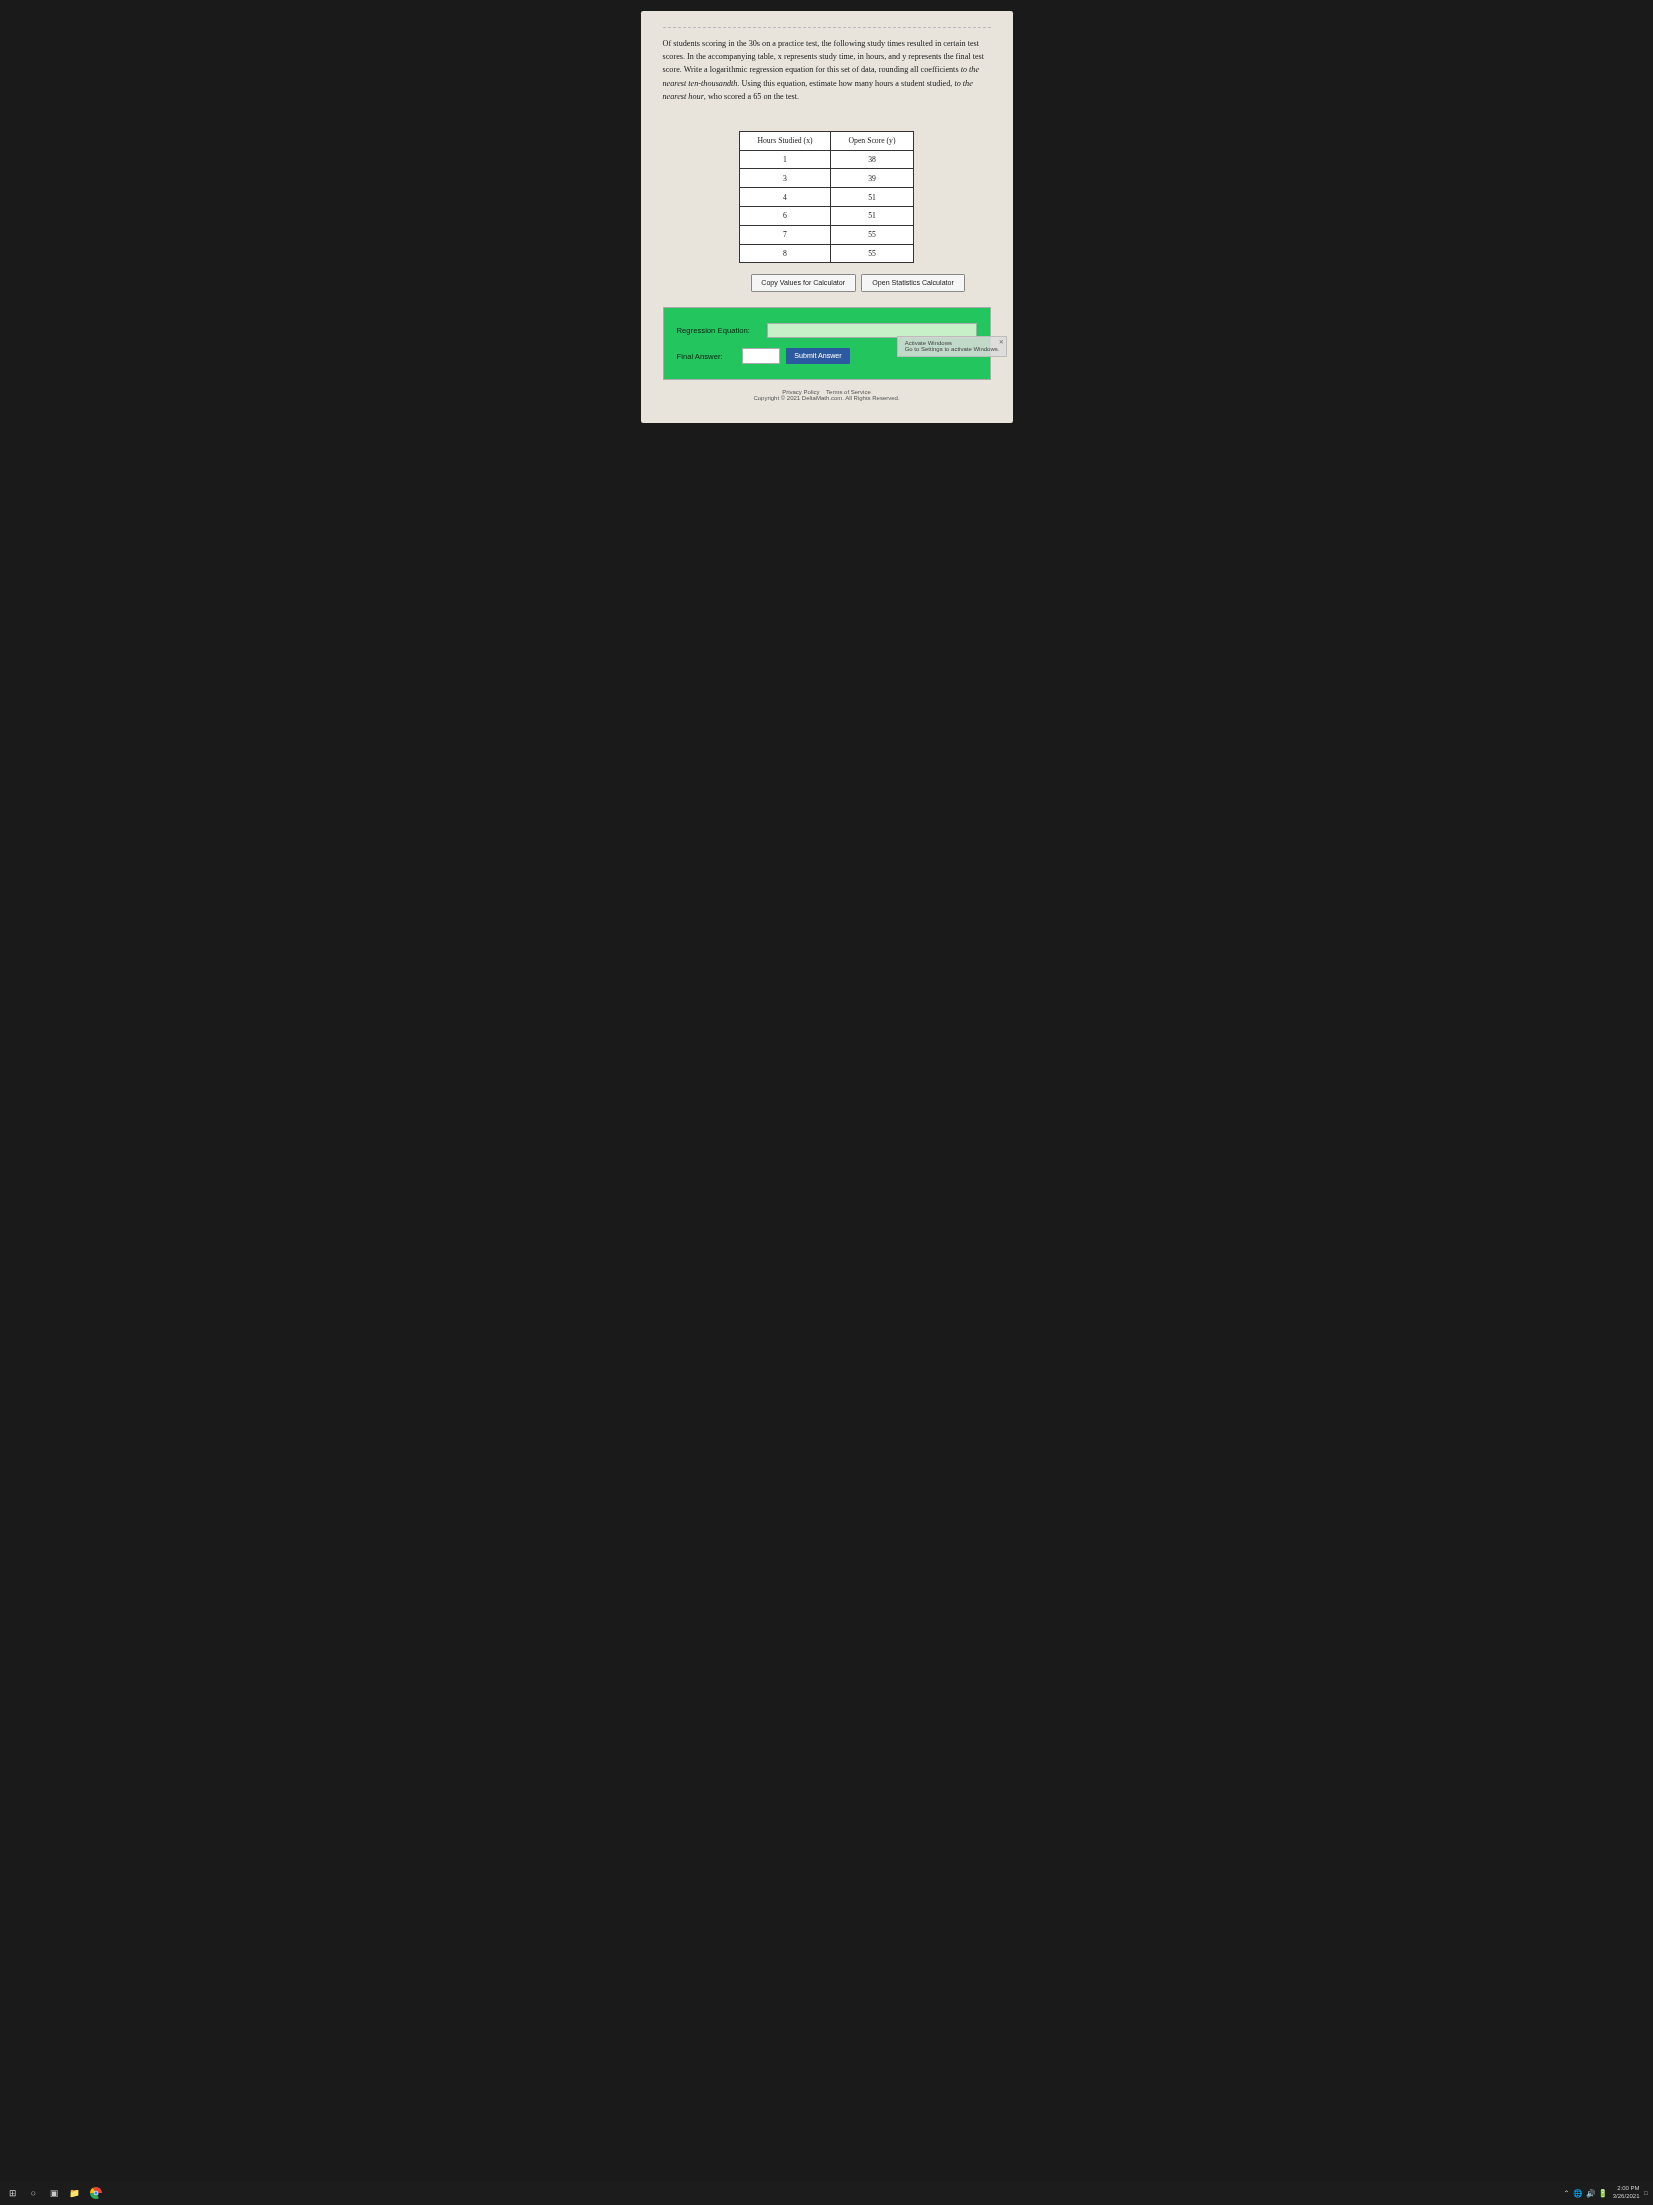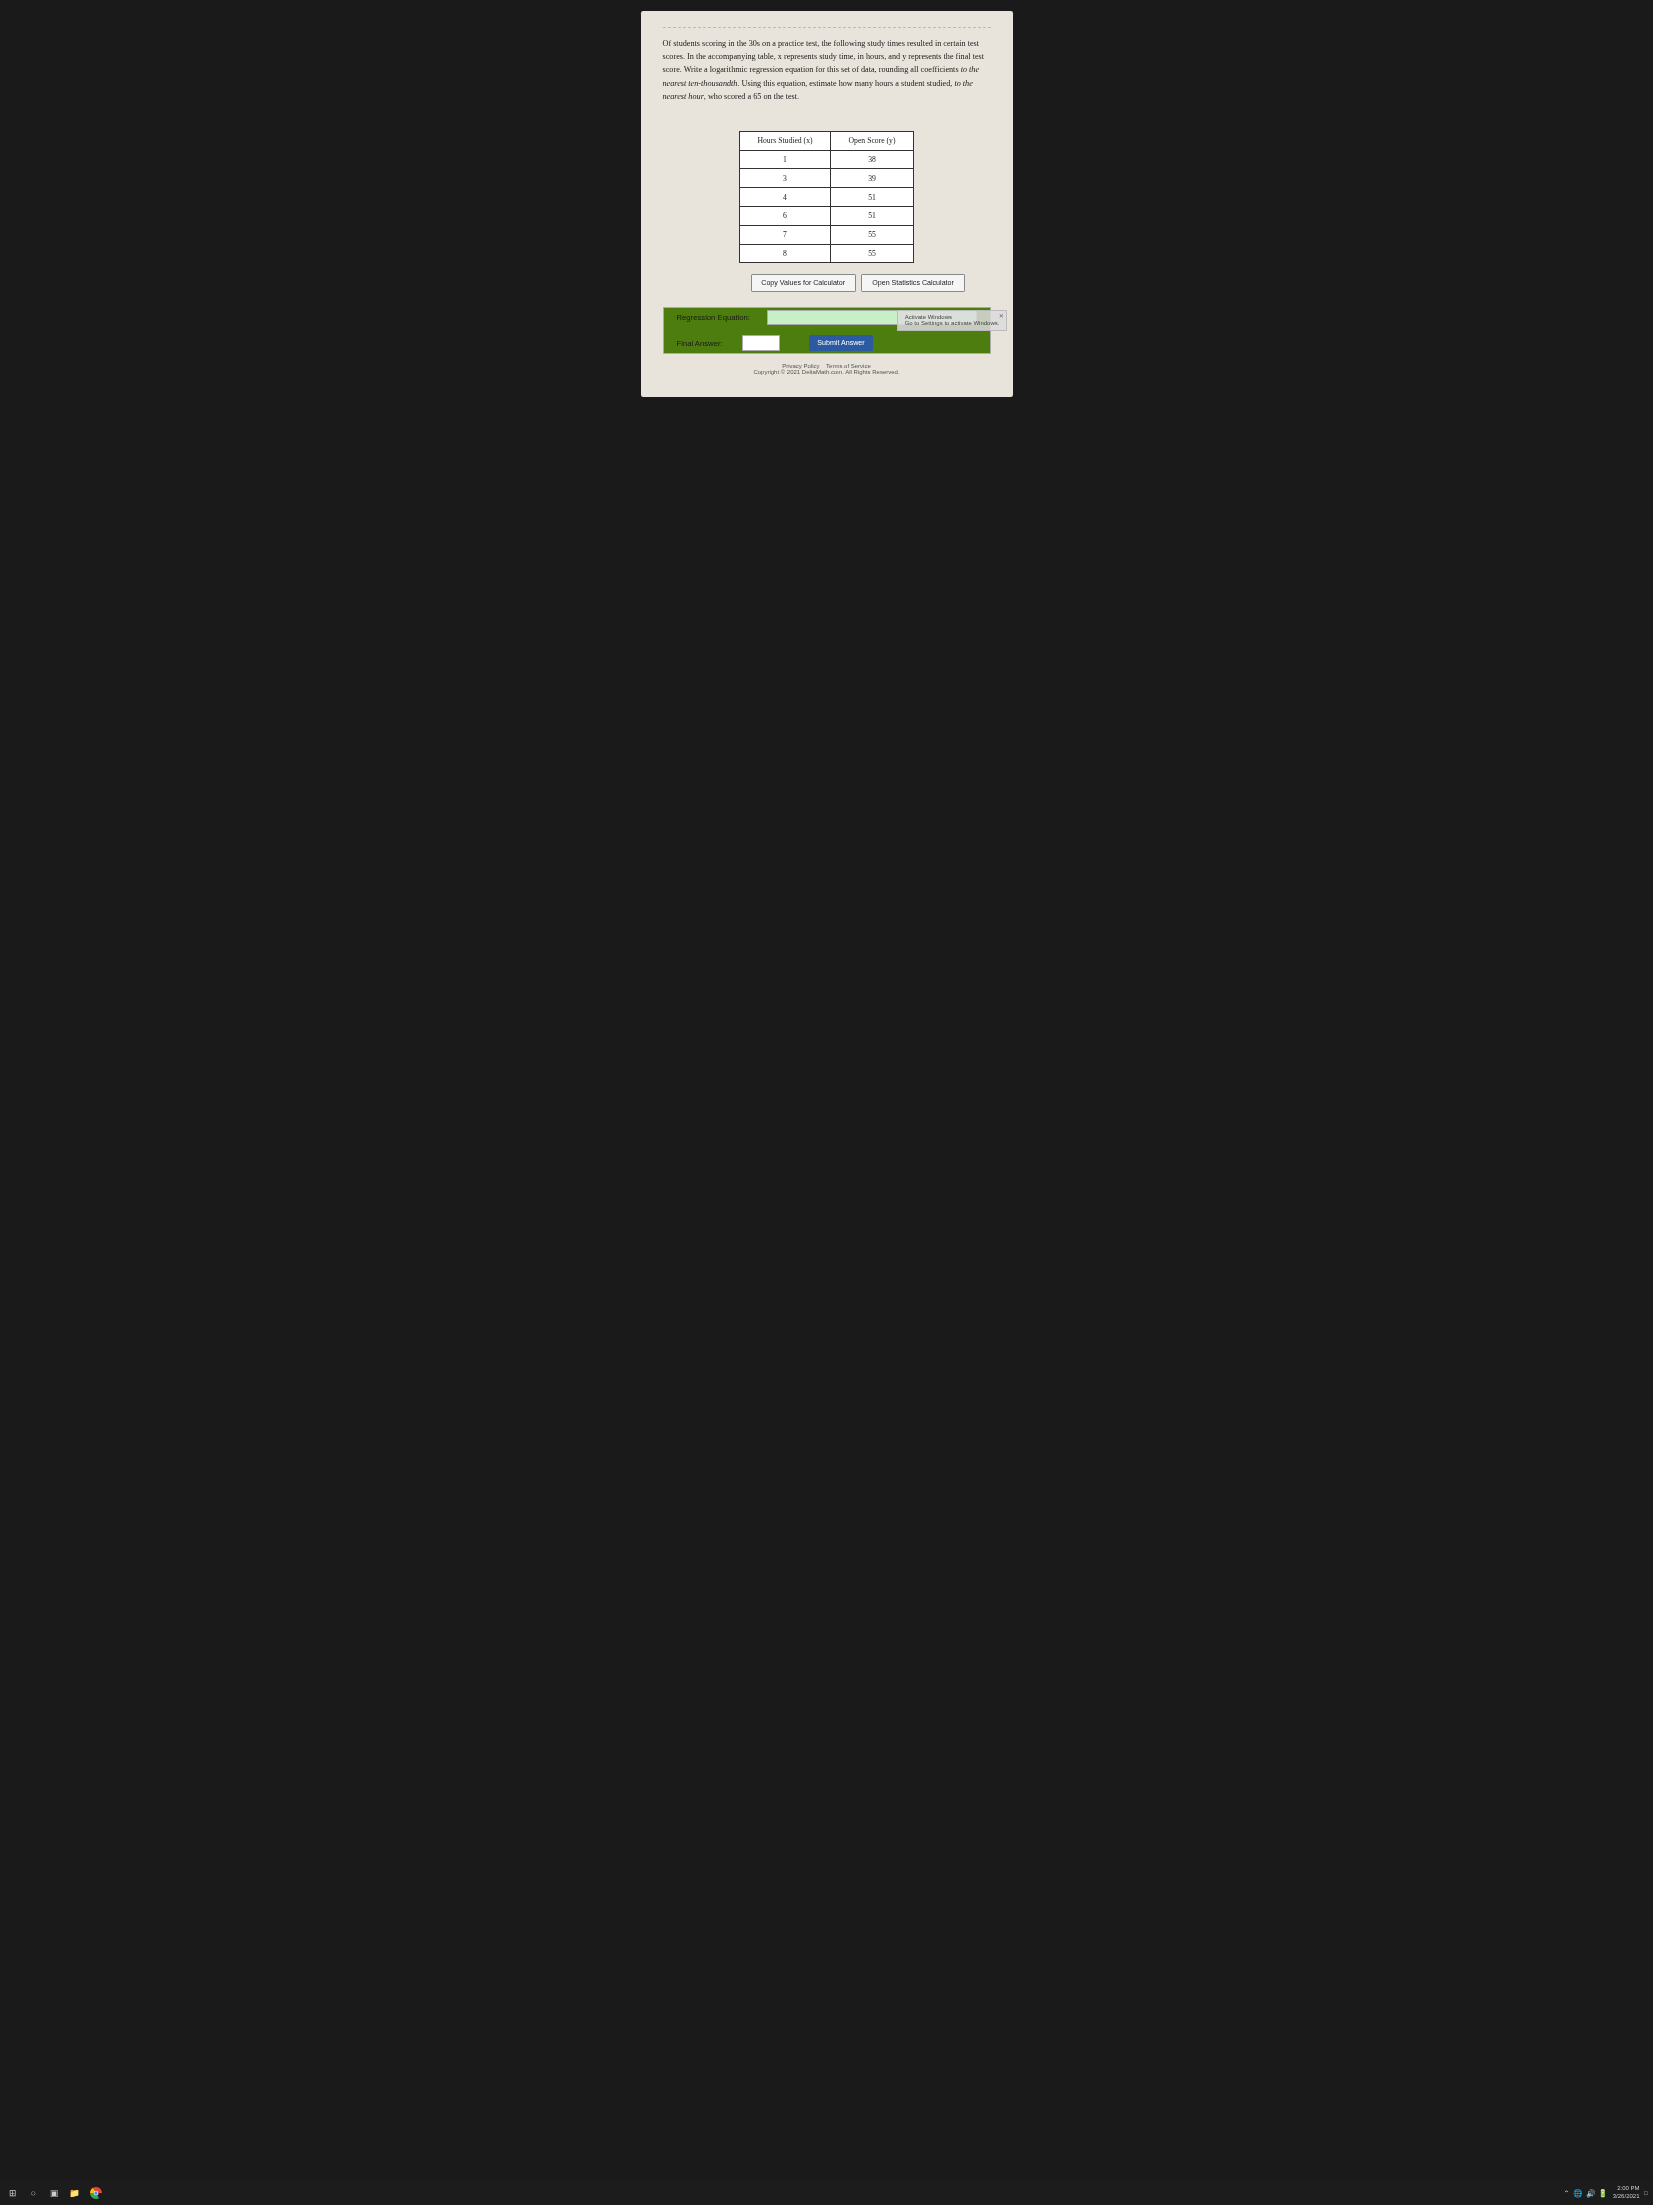"Regression Equation:" .answer-section { background-color: #4d7c0f -> #22c55e; padding: 2px 13px -> 15px 13px }
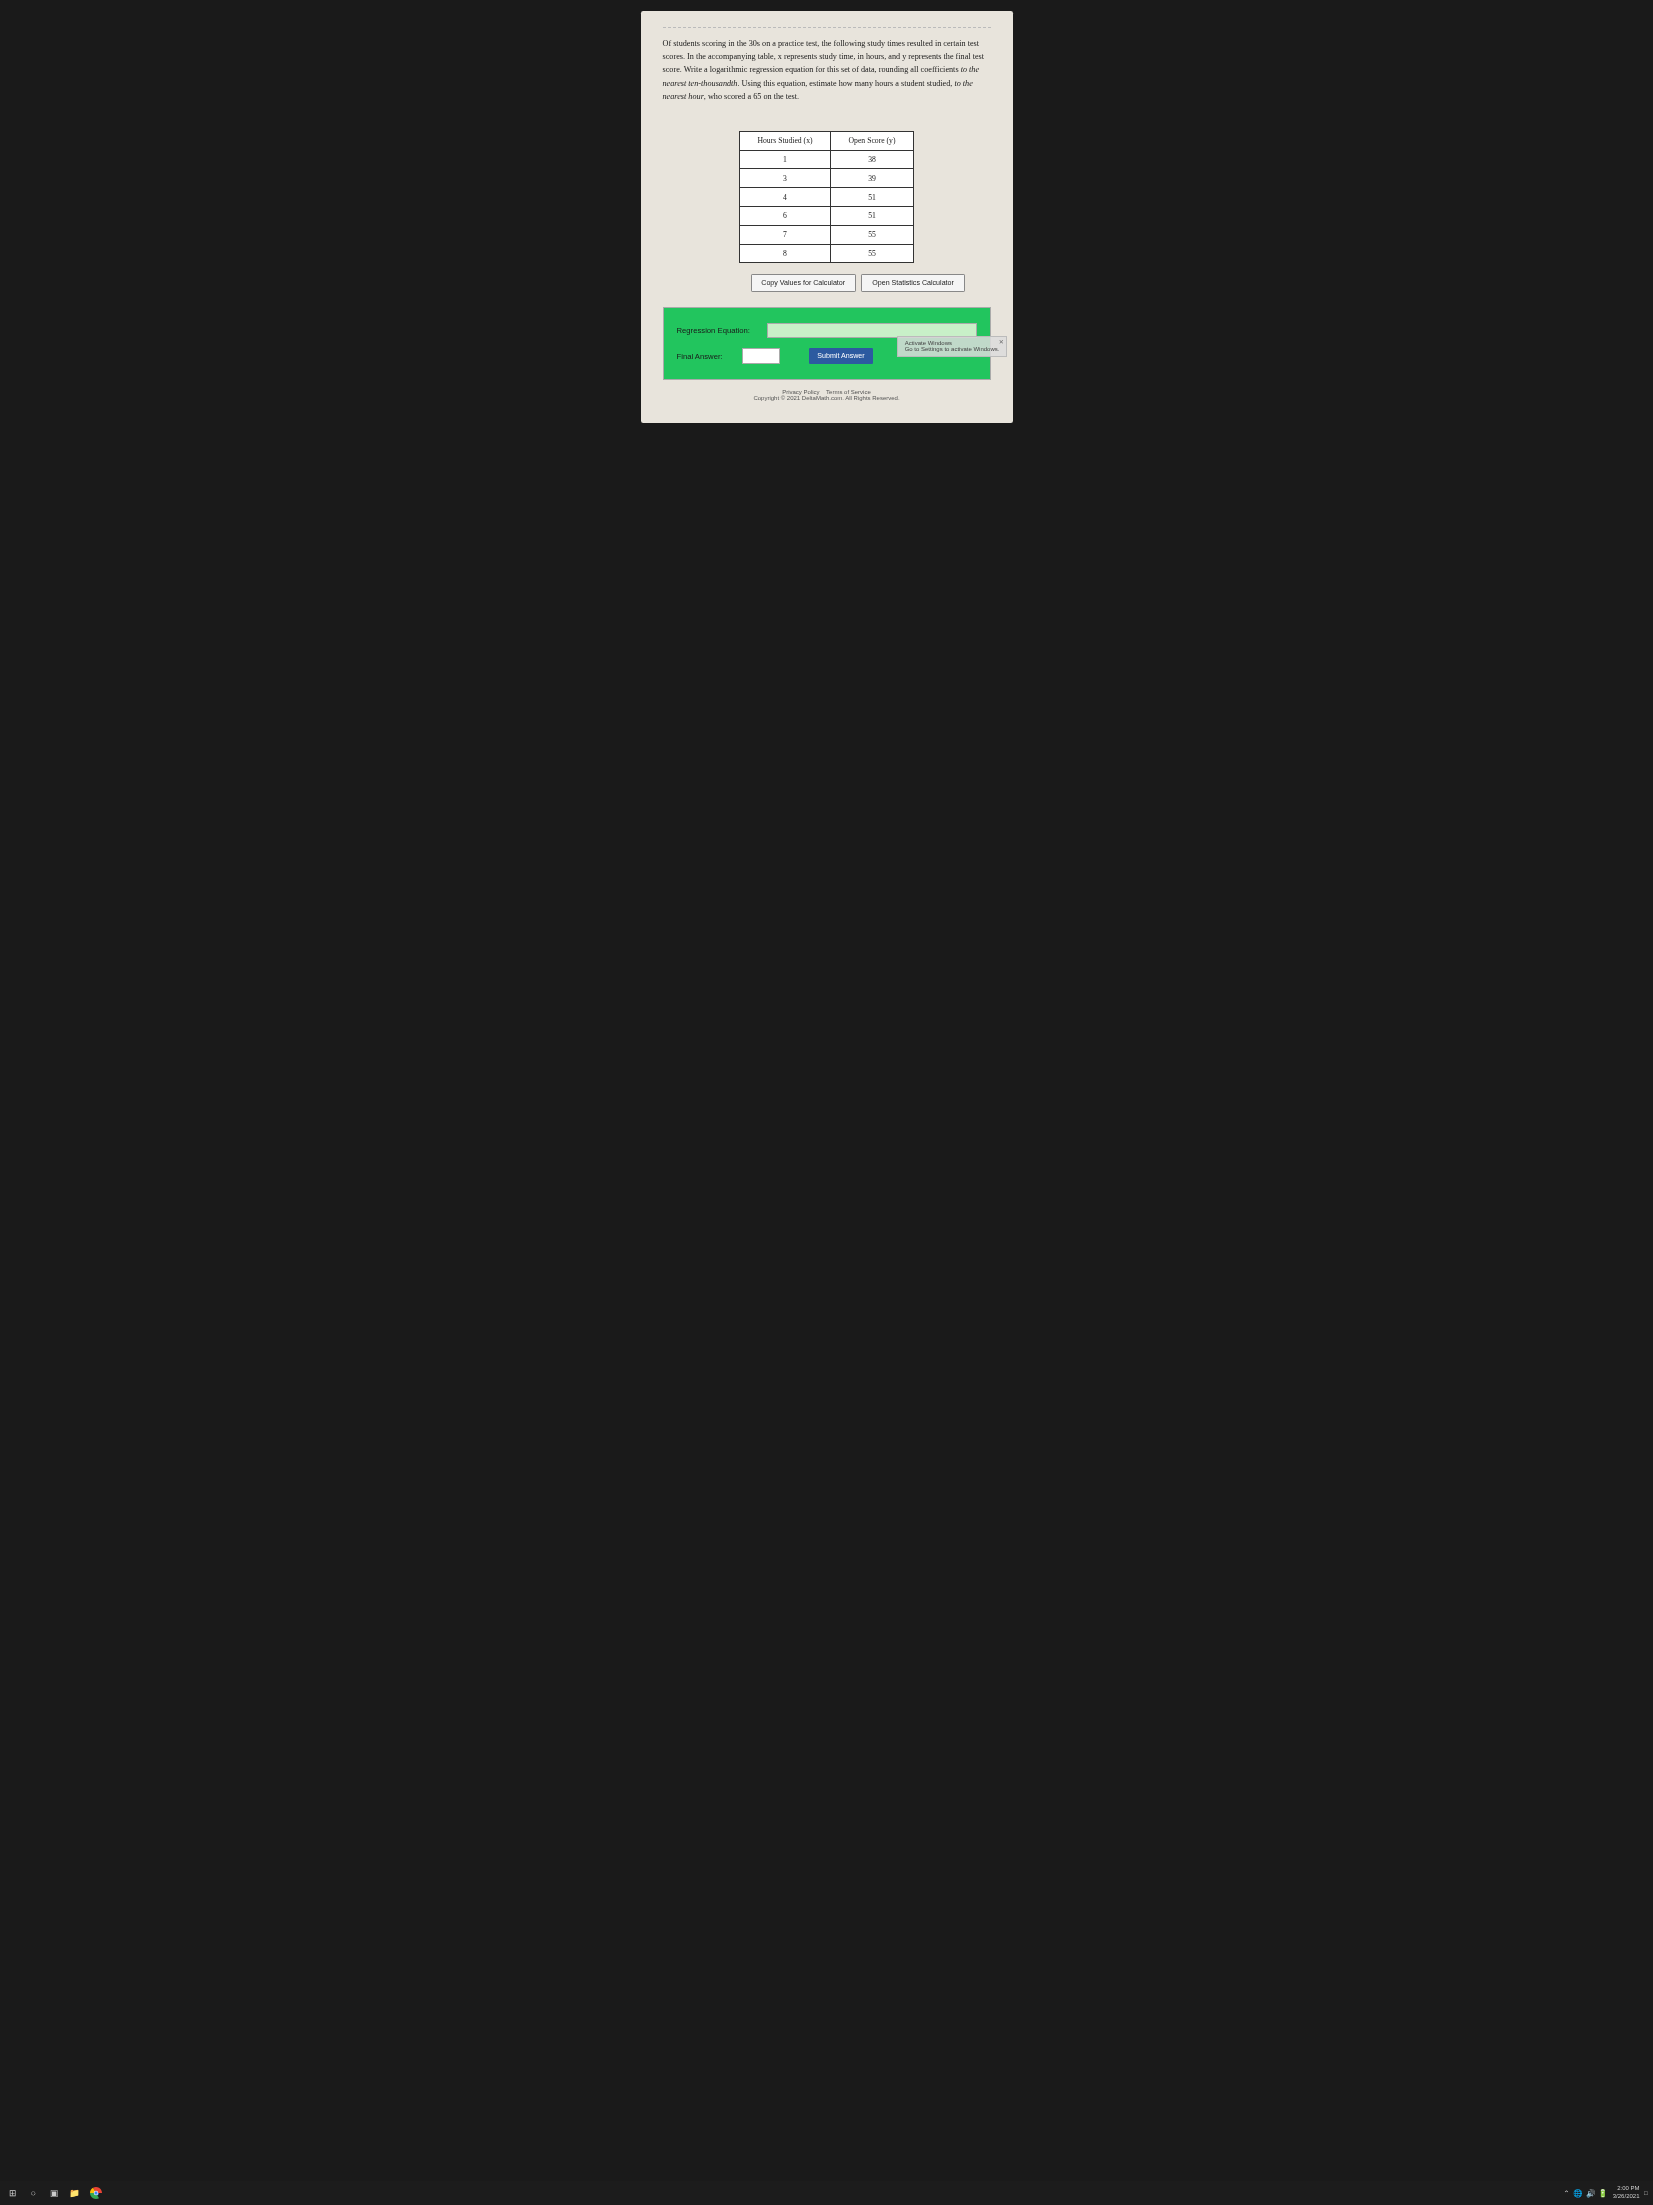"Submit Answer" .submit-btn { margin-left: 23px -> none }
